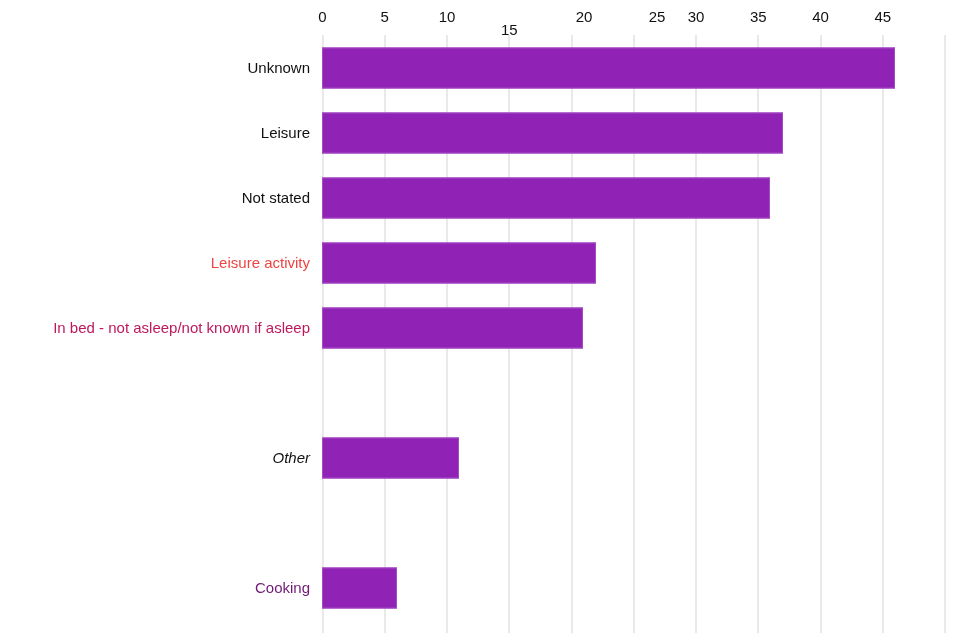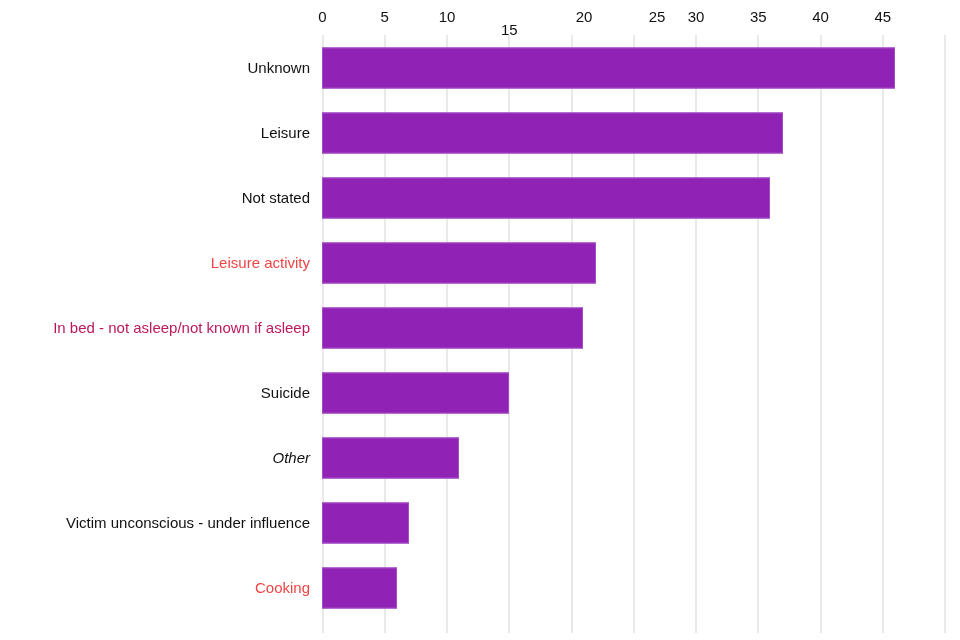"Suicide" div.cat-row { html: <div> <div>Suicide</div> <div></div> </div> -> none }
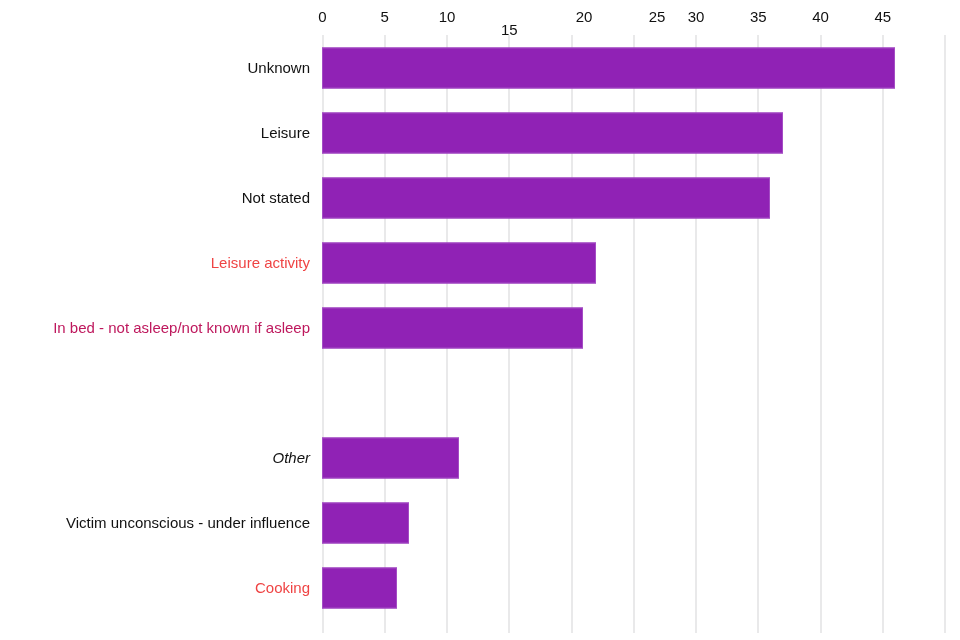"Victim unconscious - under influence" div.cat-row { html: <div> <div>Victim unconscious - under influence</div> <div></div> </div> -> none }
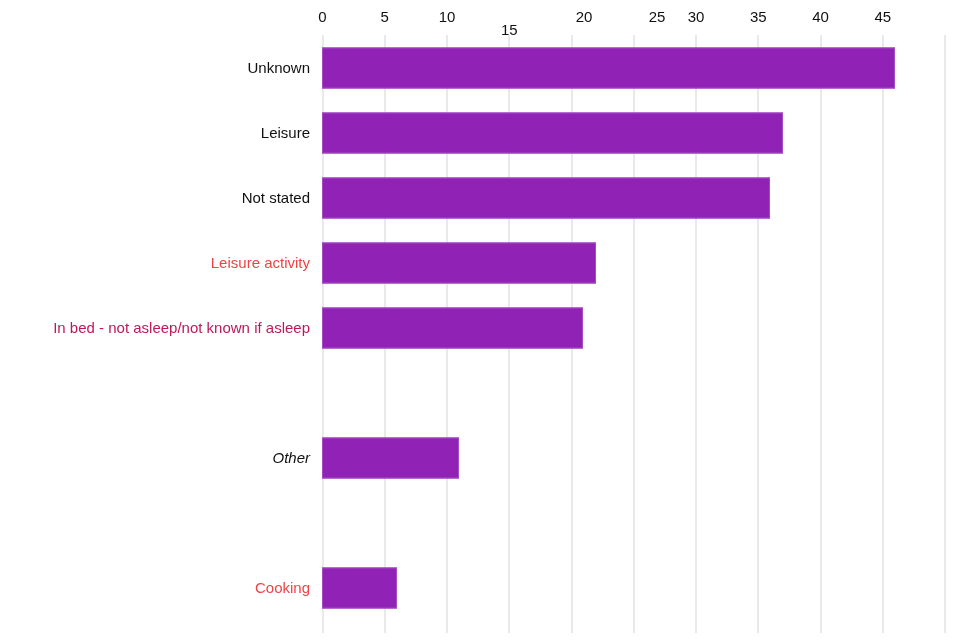"Cooking" div.cat-label { color: #ef4444 -> #701a75 }
